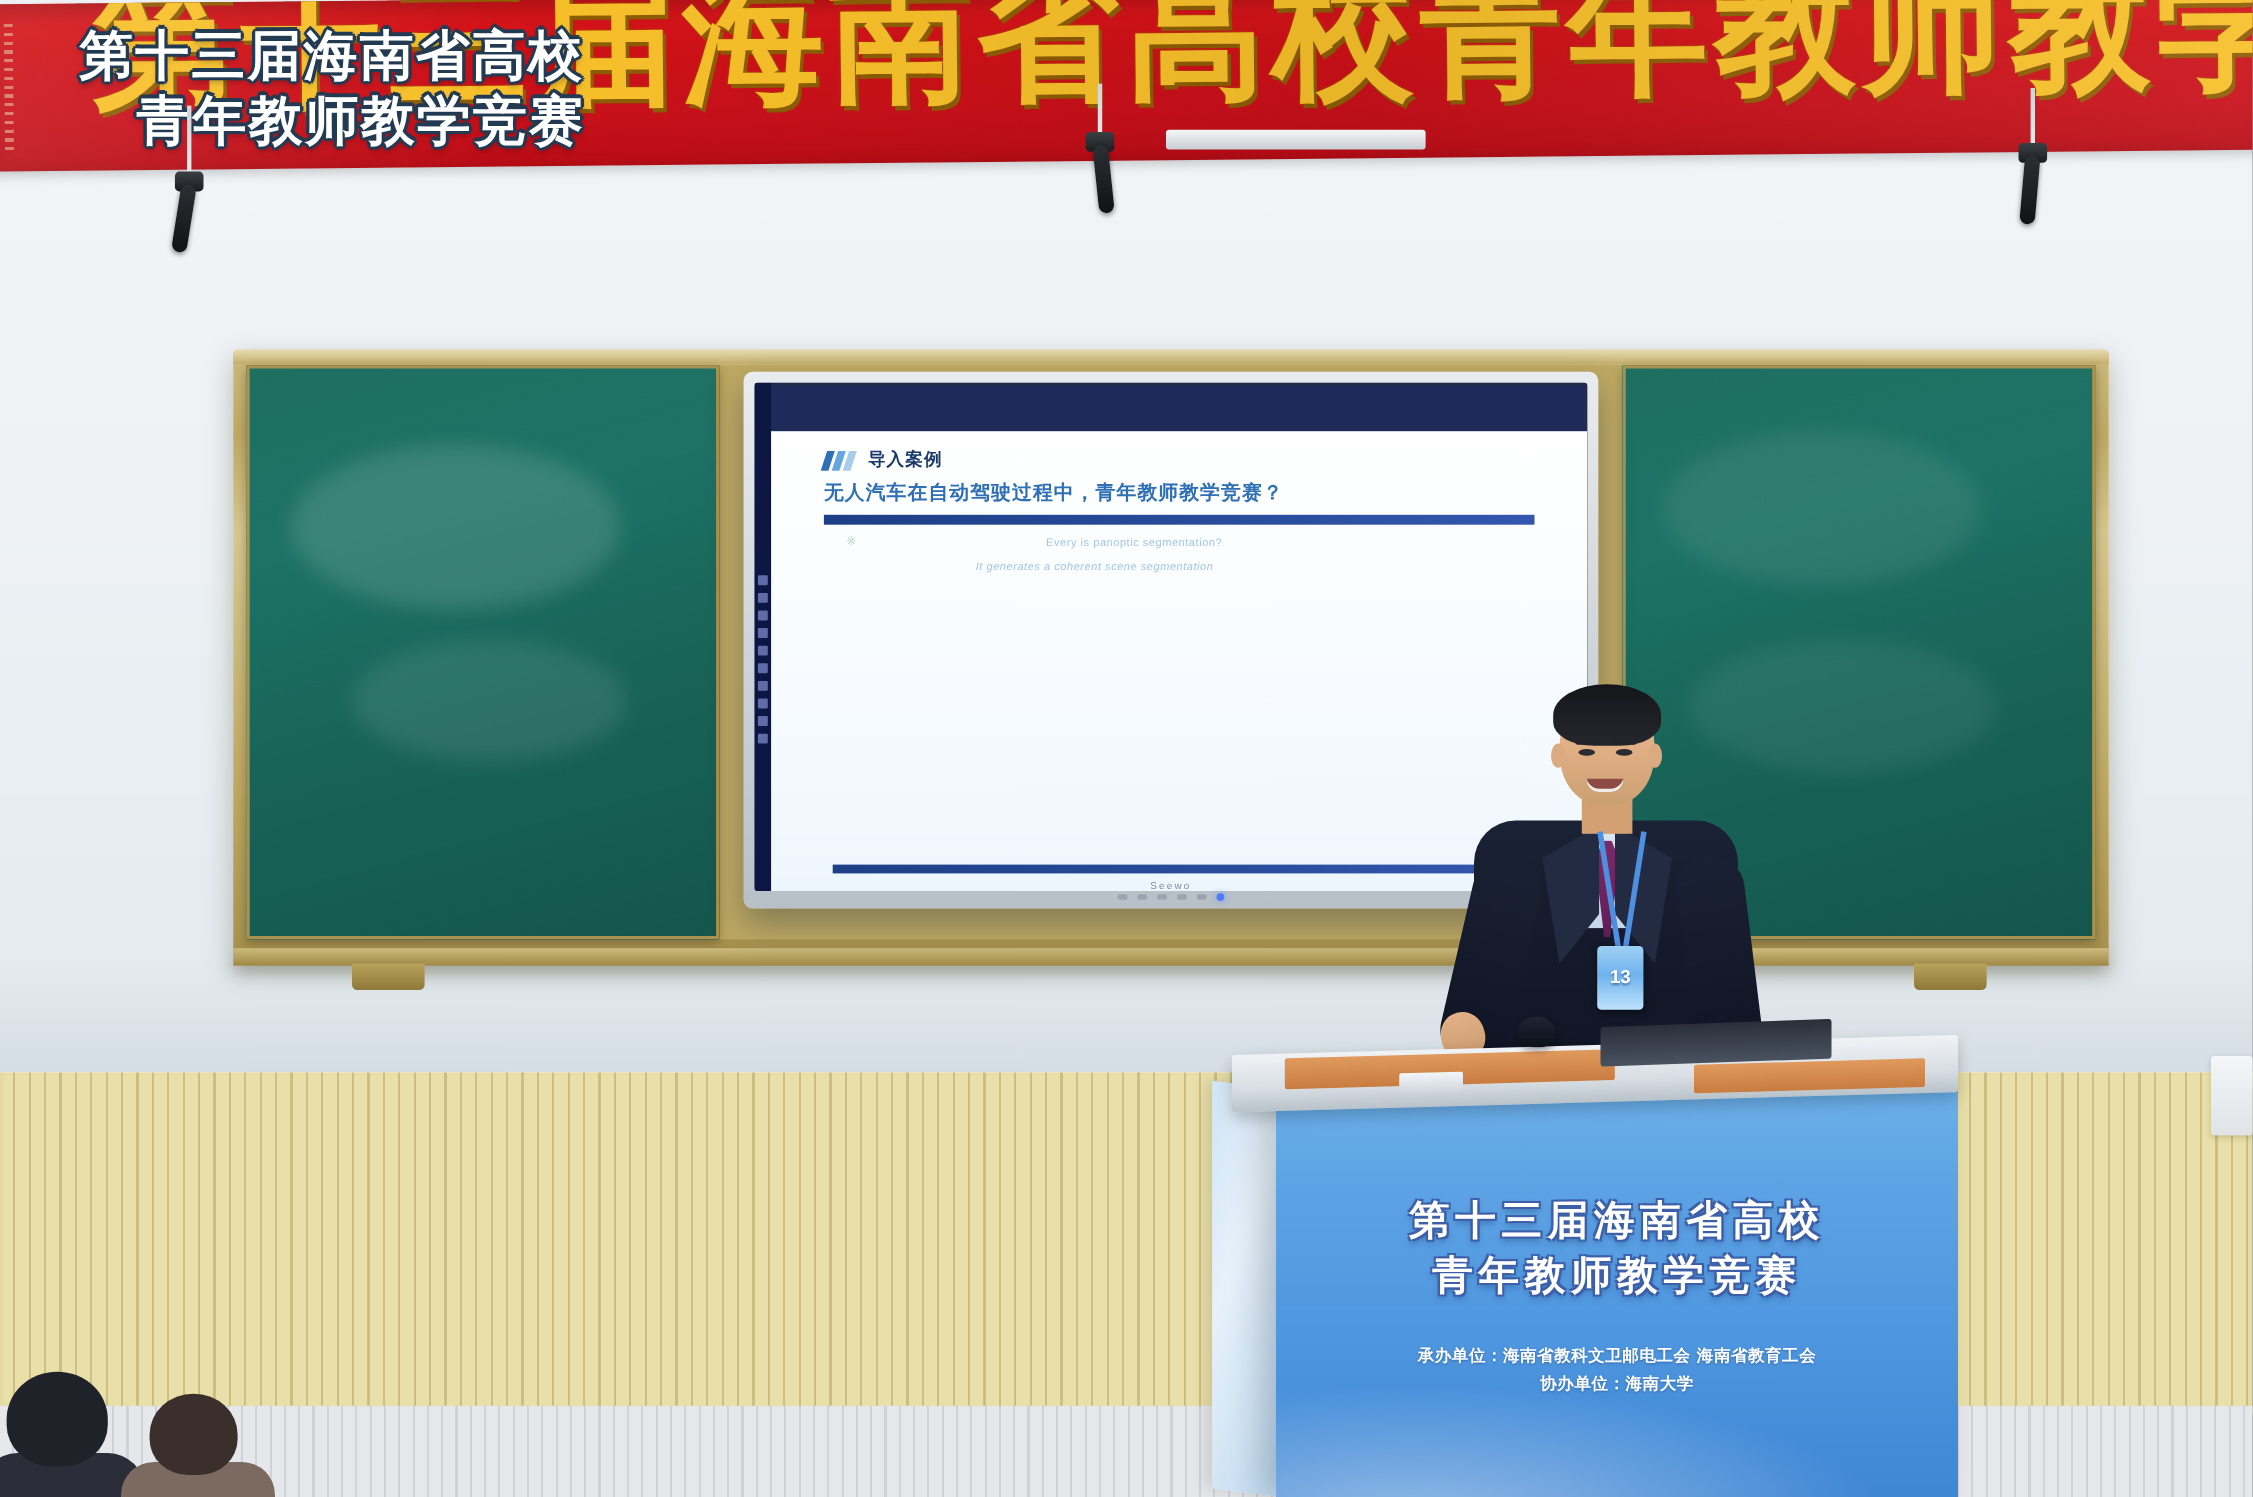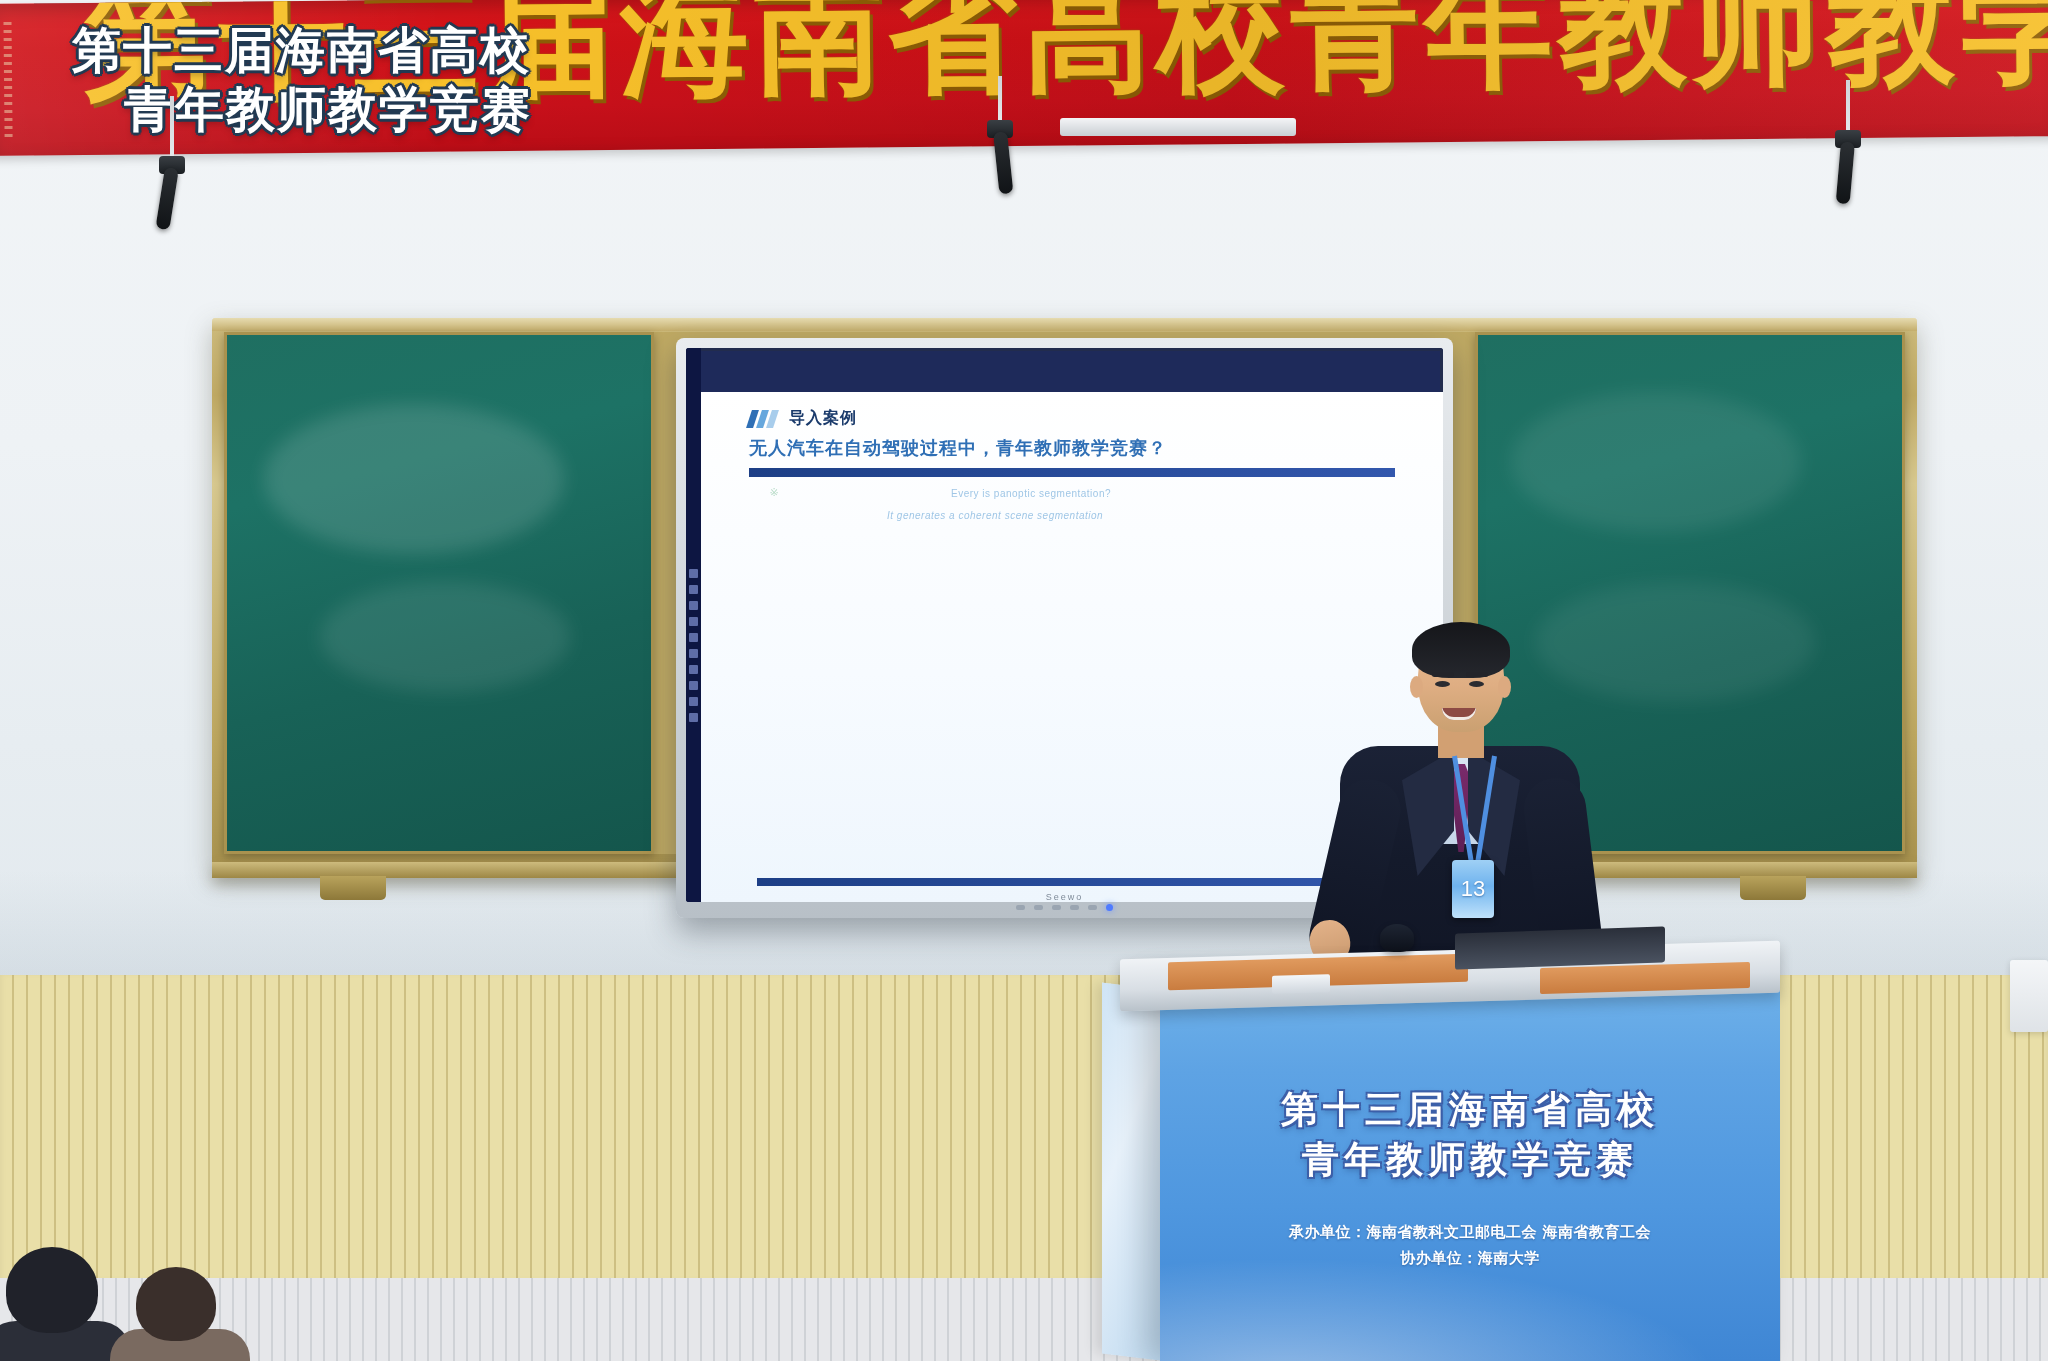"导入案例" .tv { height: 580px -> 488px }
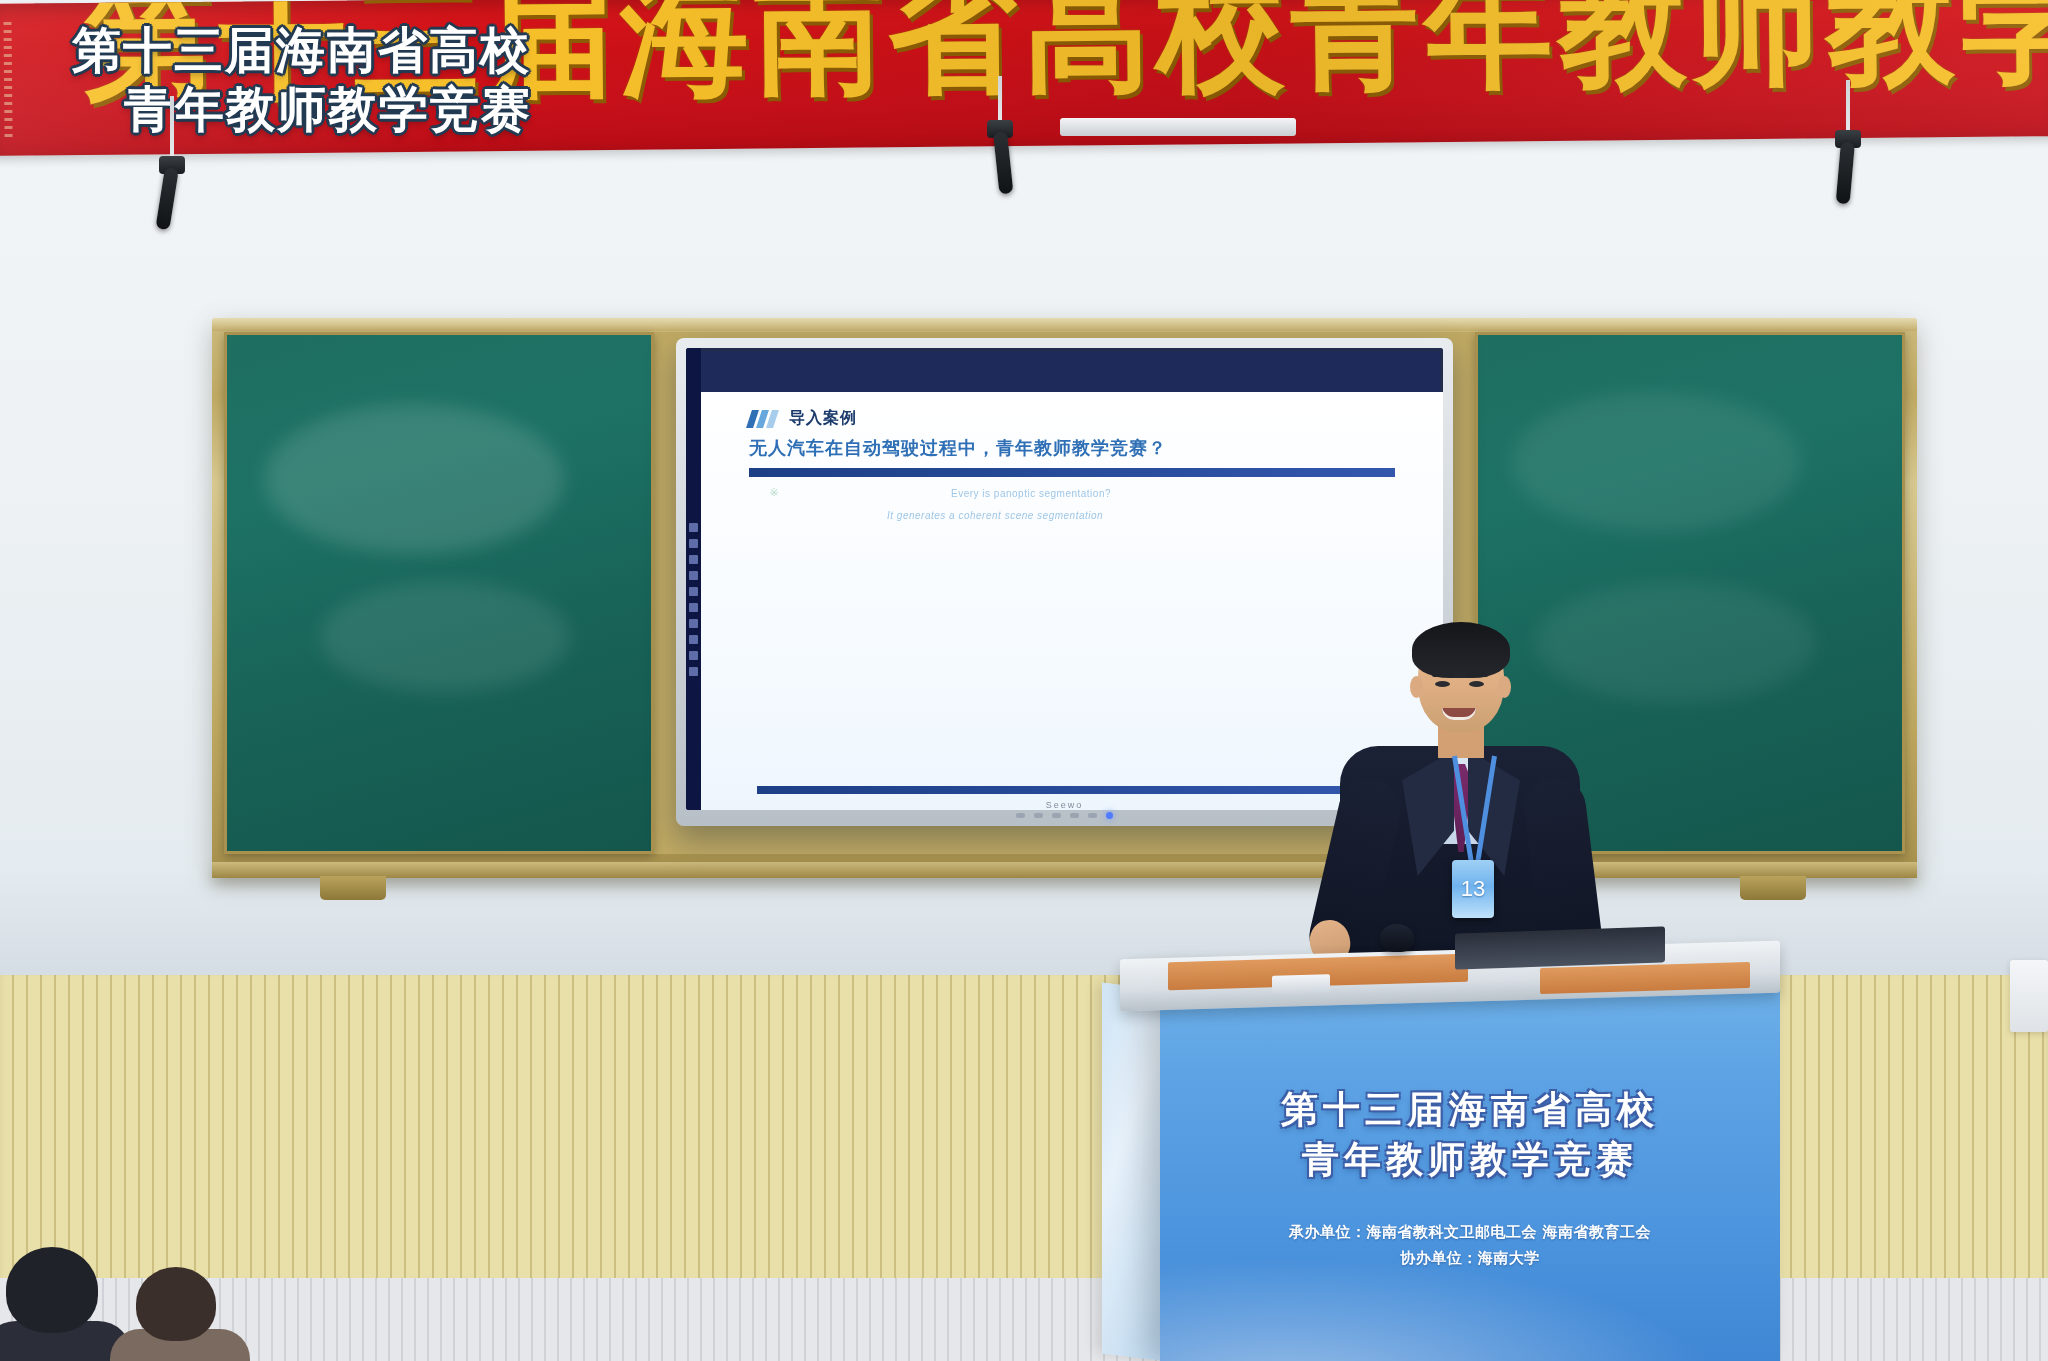"13" .p-badge span { font-size: 22px -> 17px; font-weight: 400 -> 700 }
